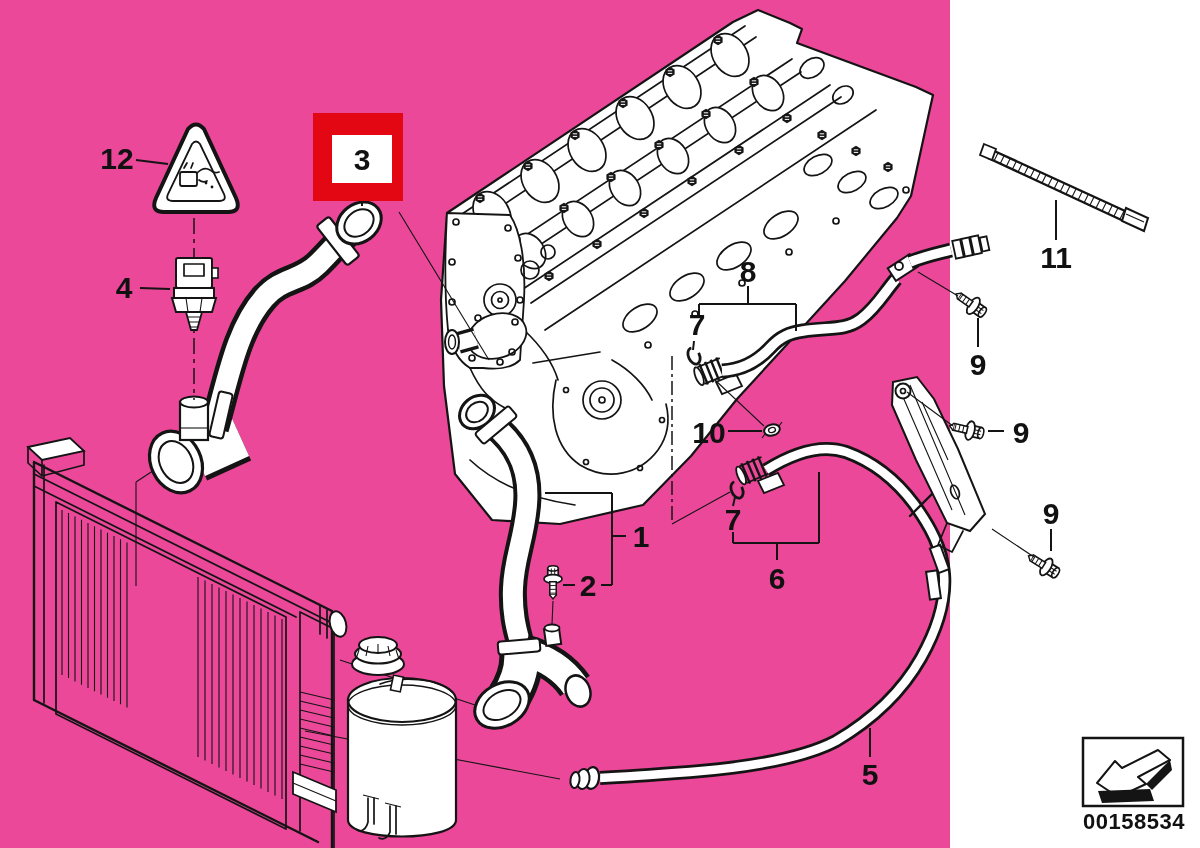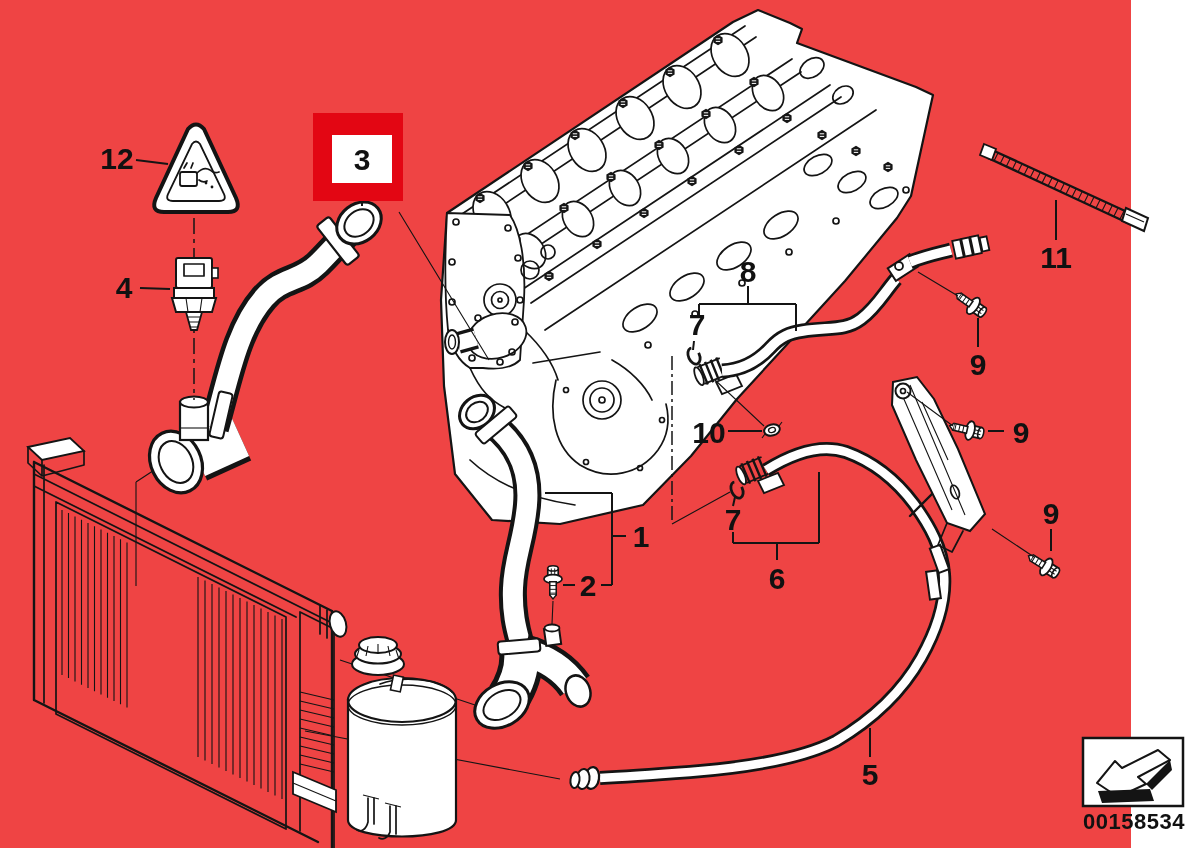"12" .stage { background: #ef4444 -> #ec4899; width: 1131px -> 950px }
